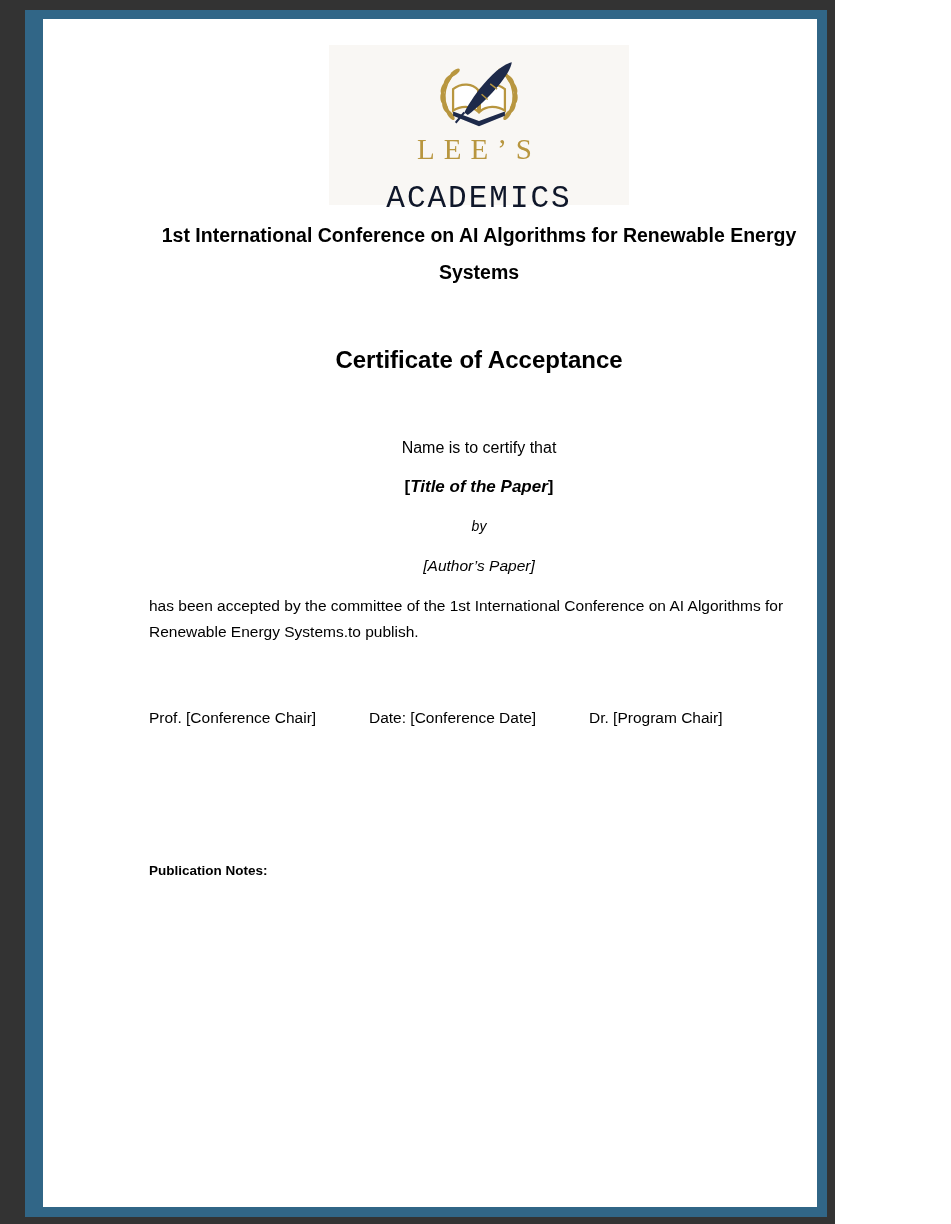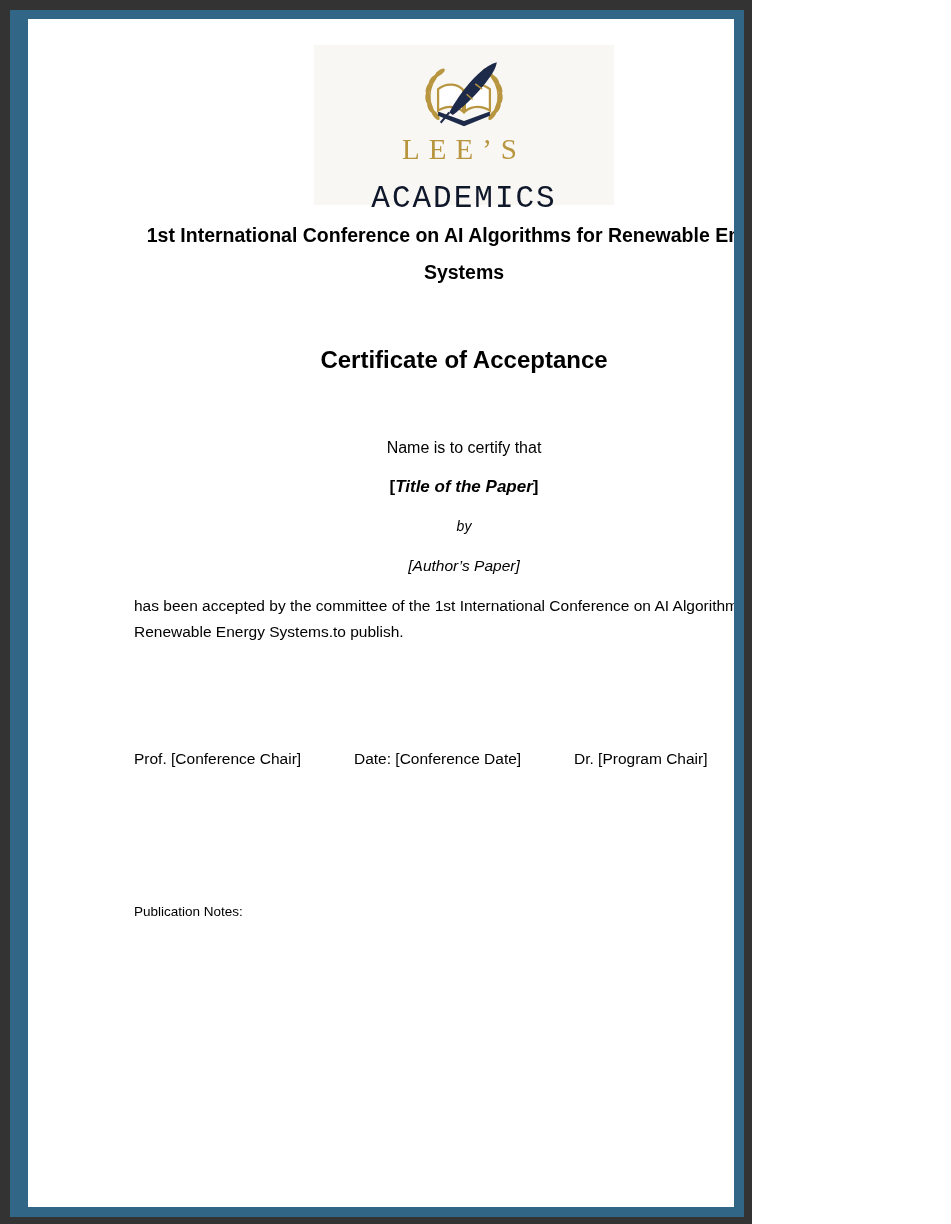"LEE’S" .frame-outer { padding: 10px 8px 7px 10px -> 10px 8px 7px 25px; width: 752px -> 835px }
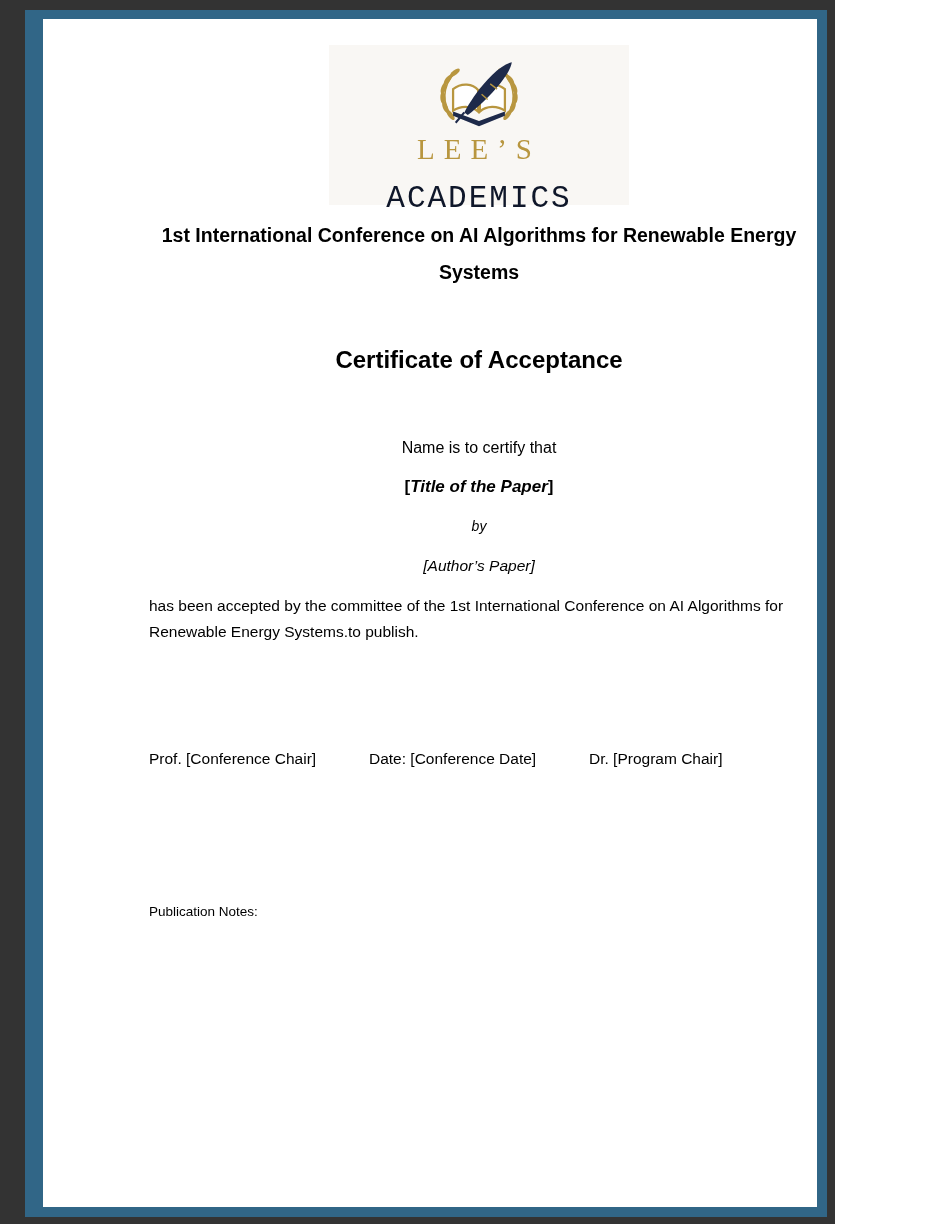"Prof. [Conference Chair]" .sig-row-1 { margin-top: 105px -> 64px }
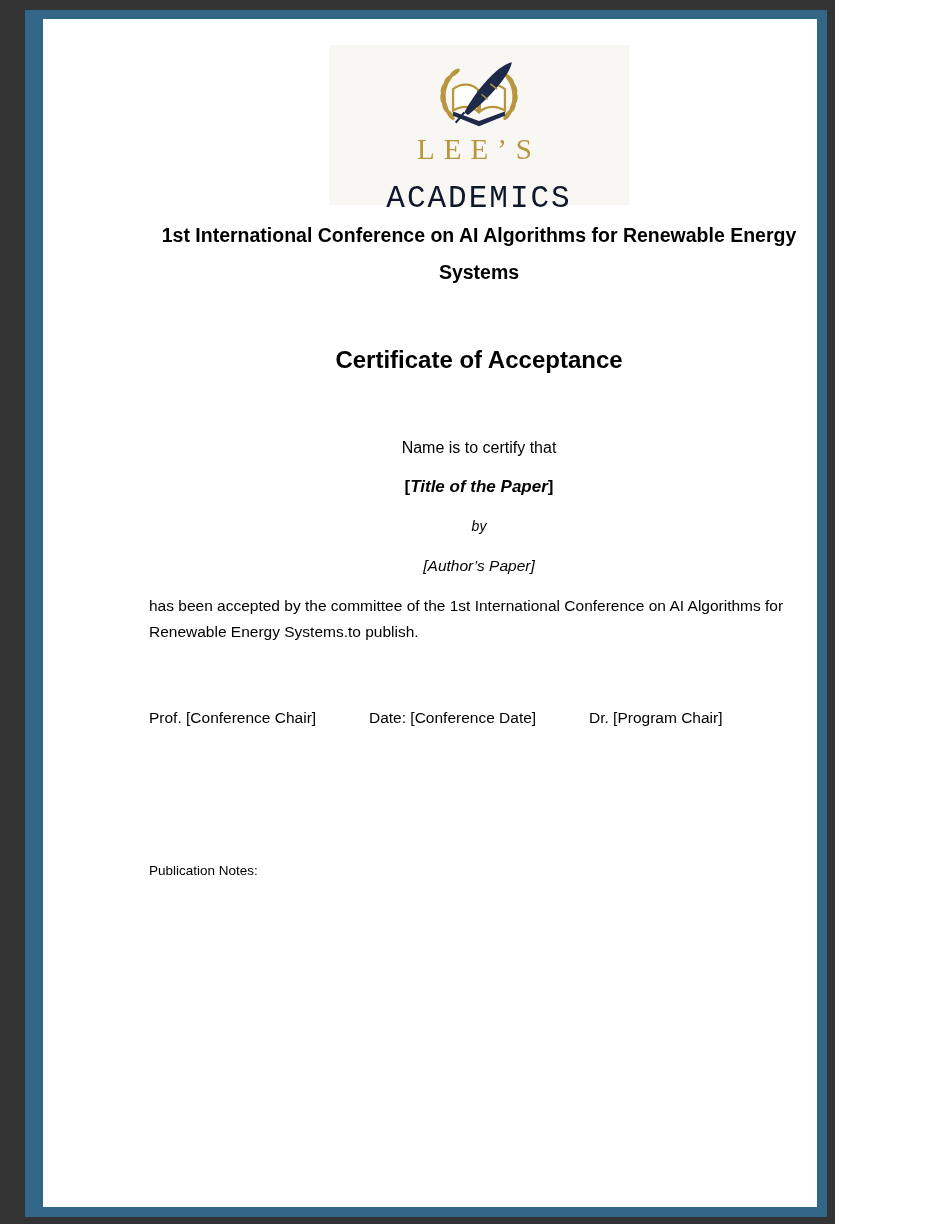"Publication Notes:" .notes-heading { font-weight: normal -> bold }
